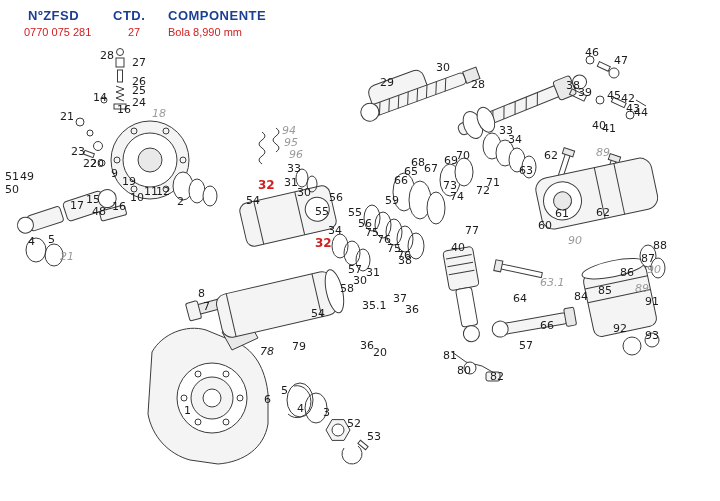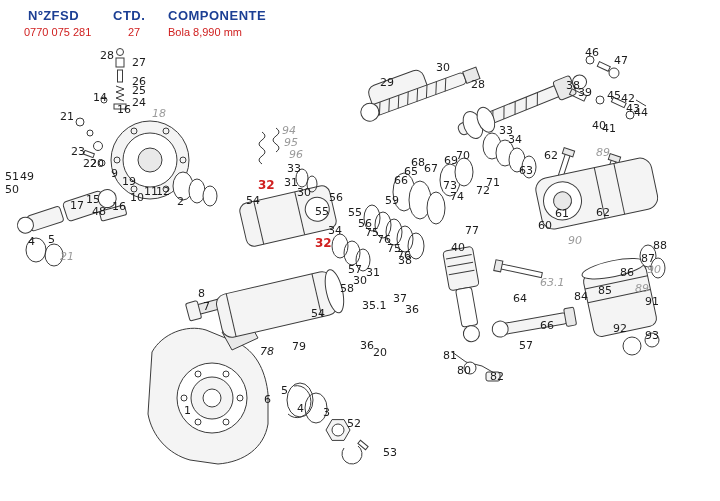"53" span.part-label { margin-left: 16px -> none; top: 447px -> 431px }
